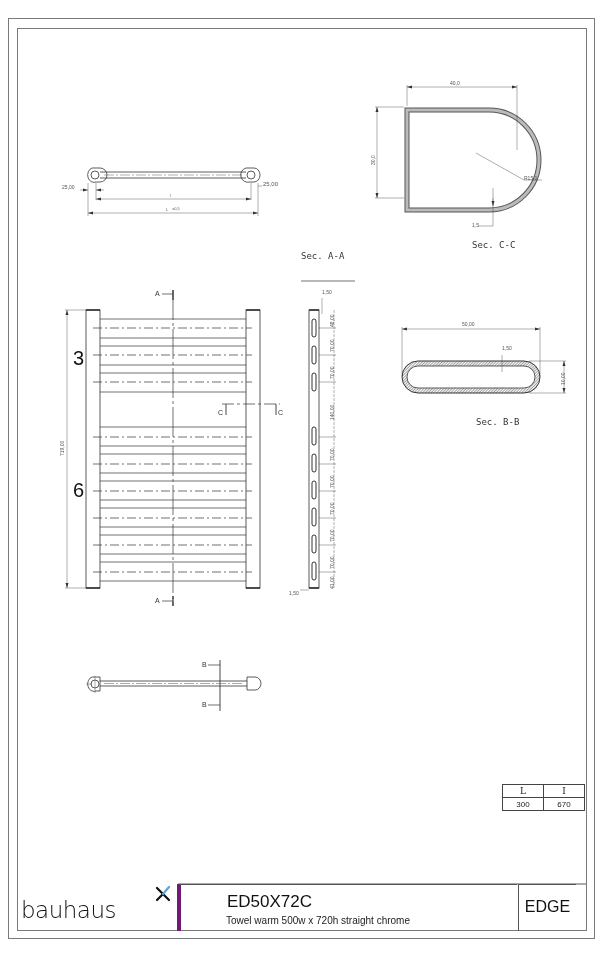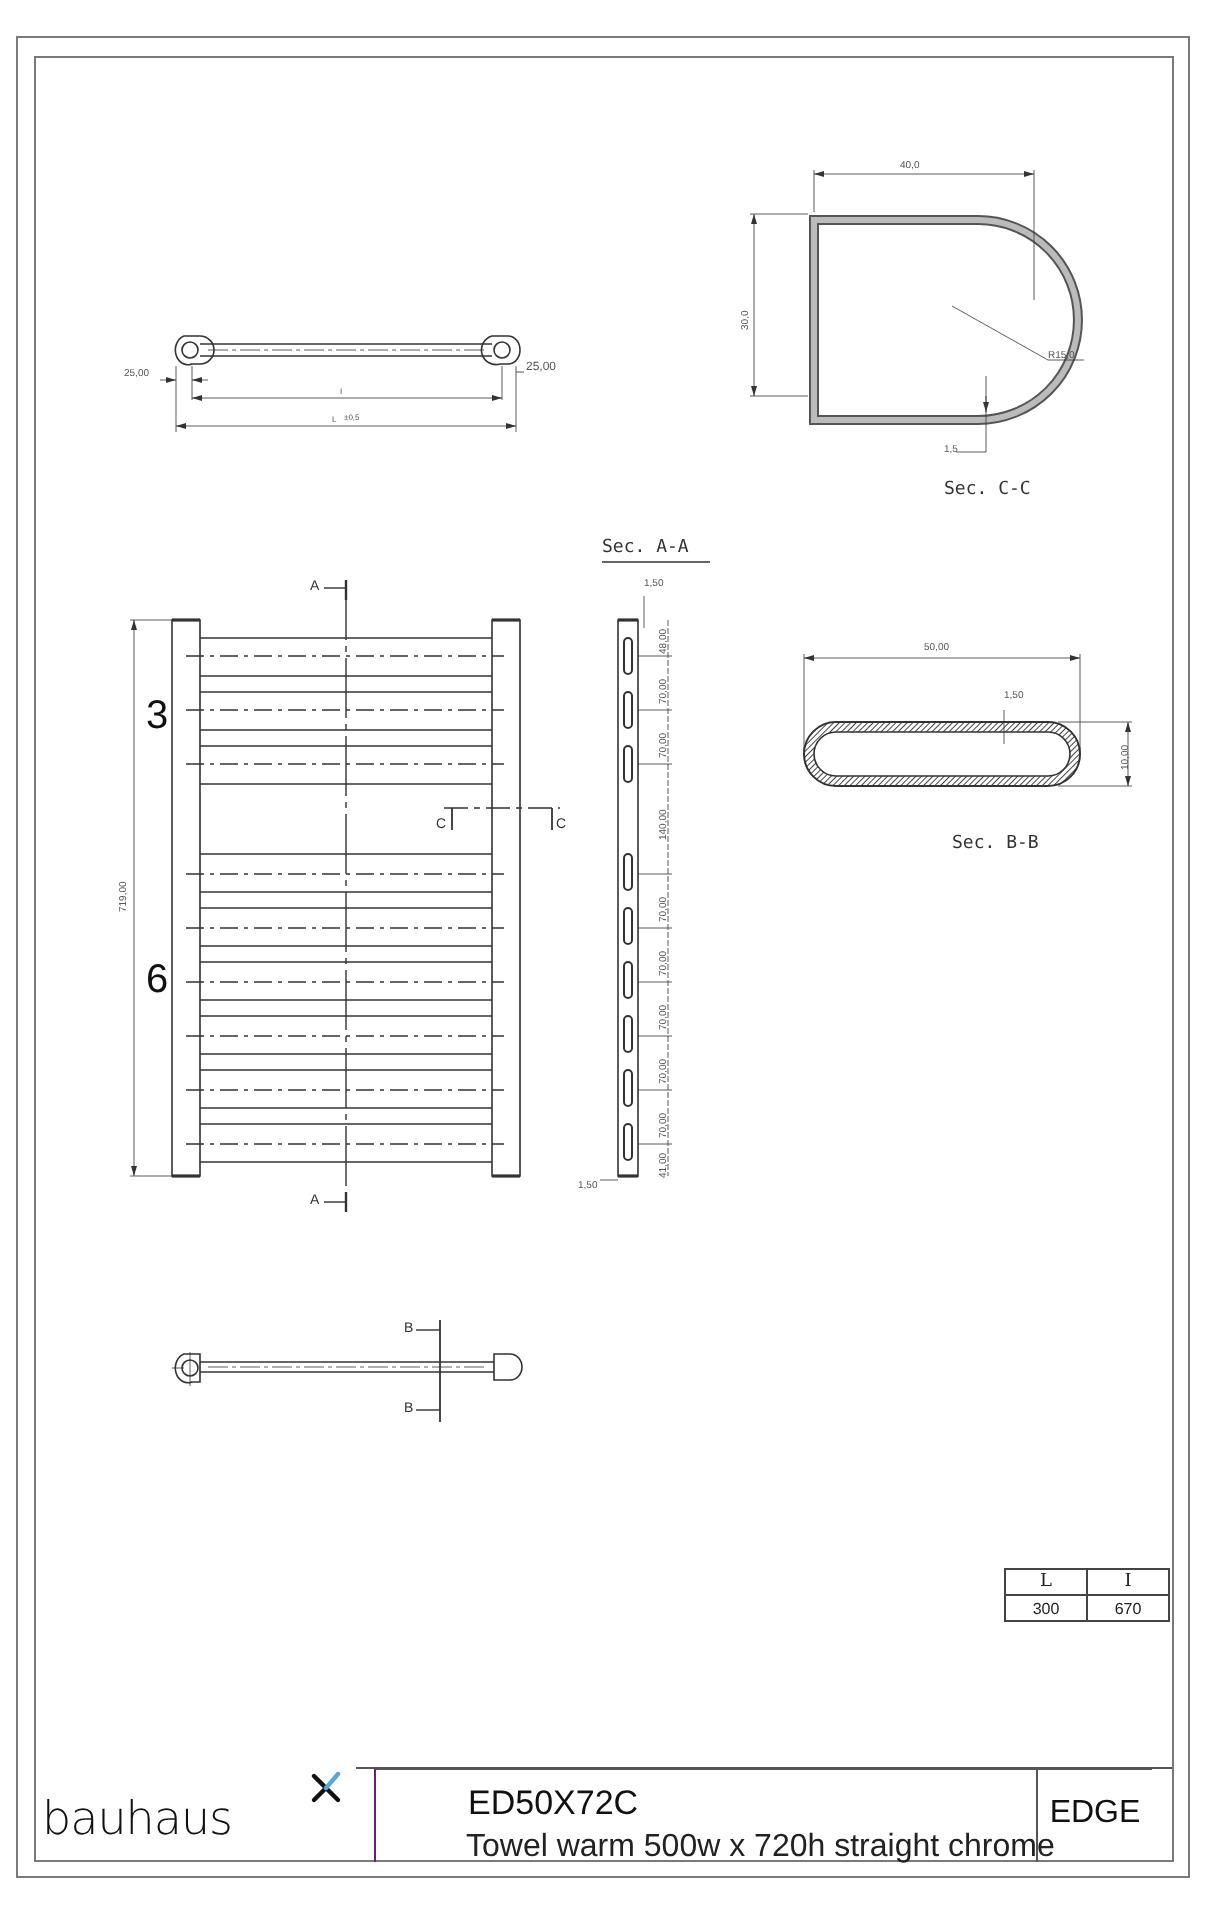"Sec. A-A" span.lbl { top: 269px -> 251px }
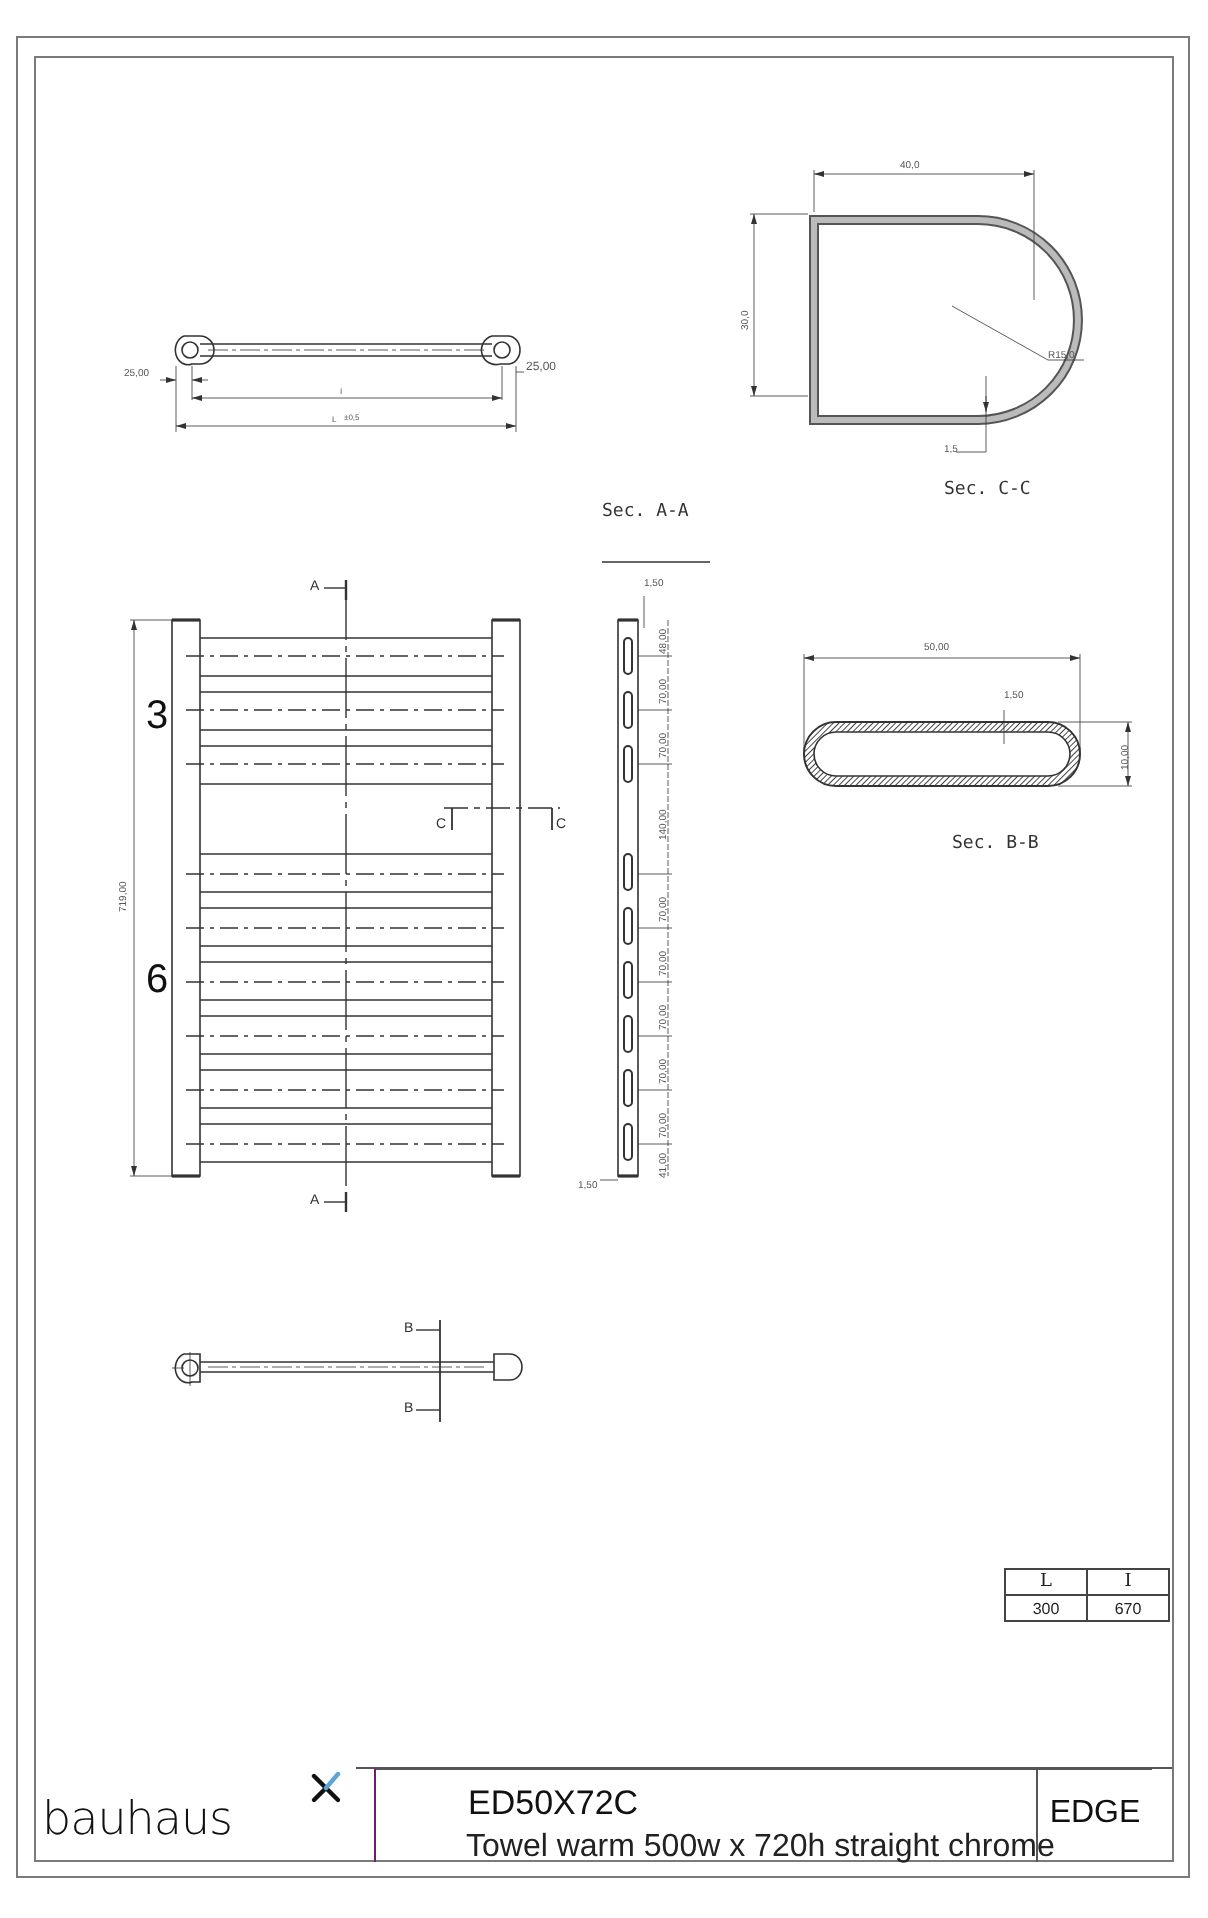"ED50X72C" .tb-desc { border-left: 1px solid #701a75 -> 4px solid #701a75; left: 170px -> 160px }
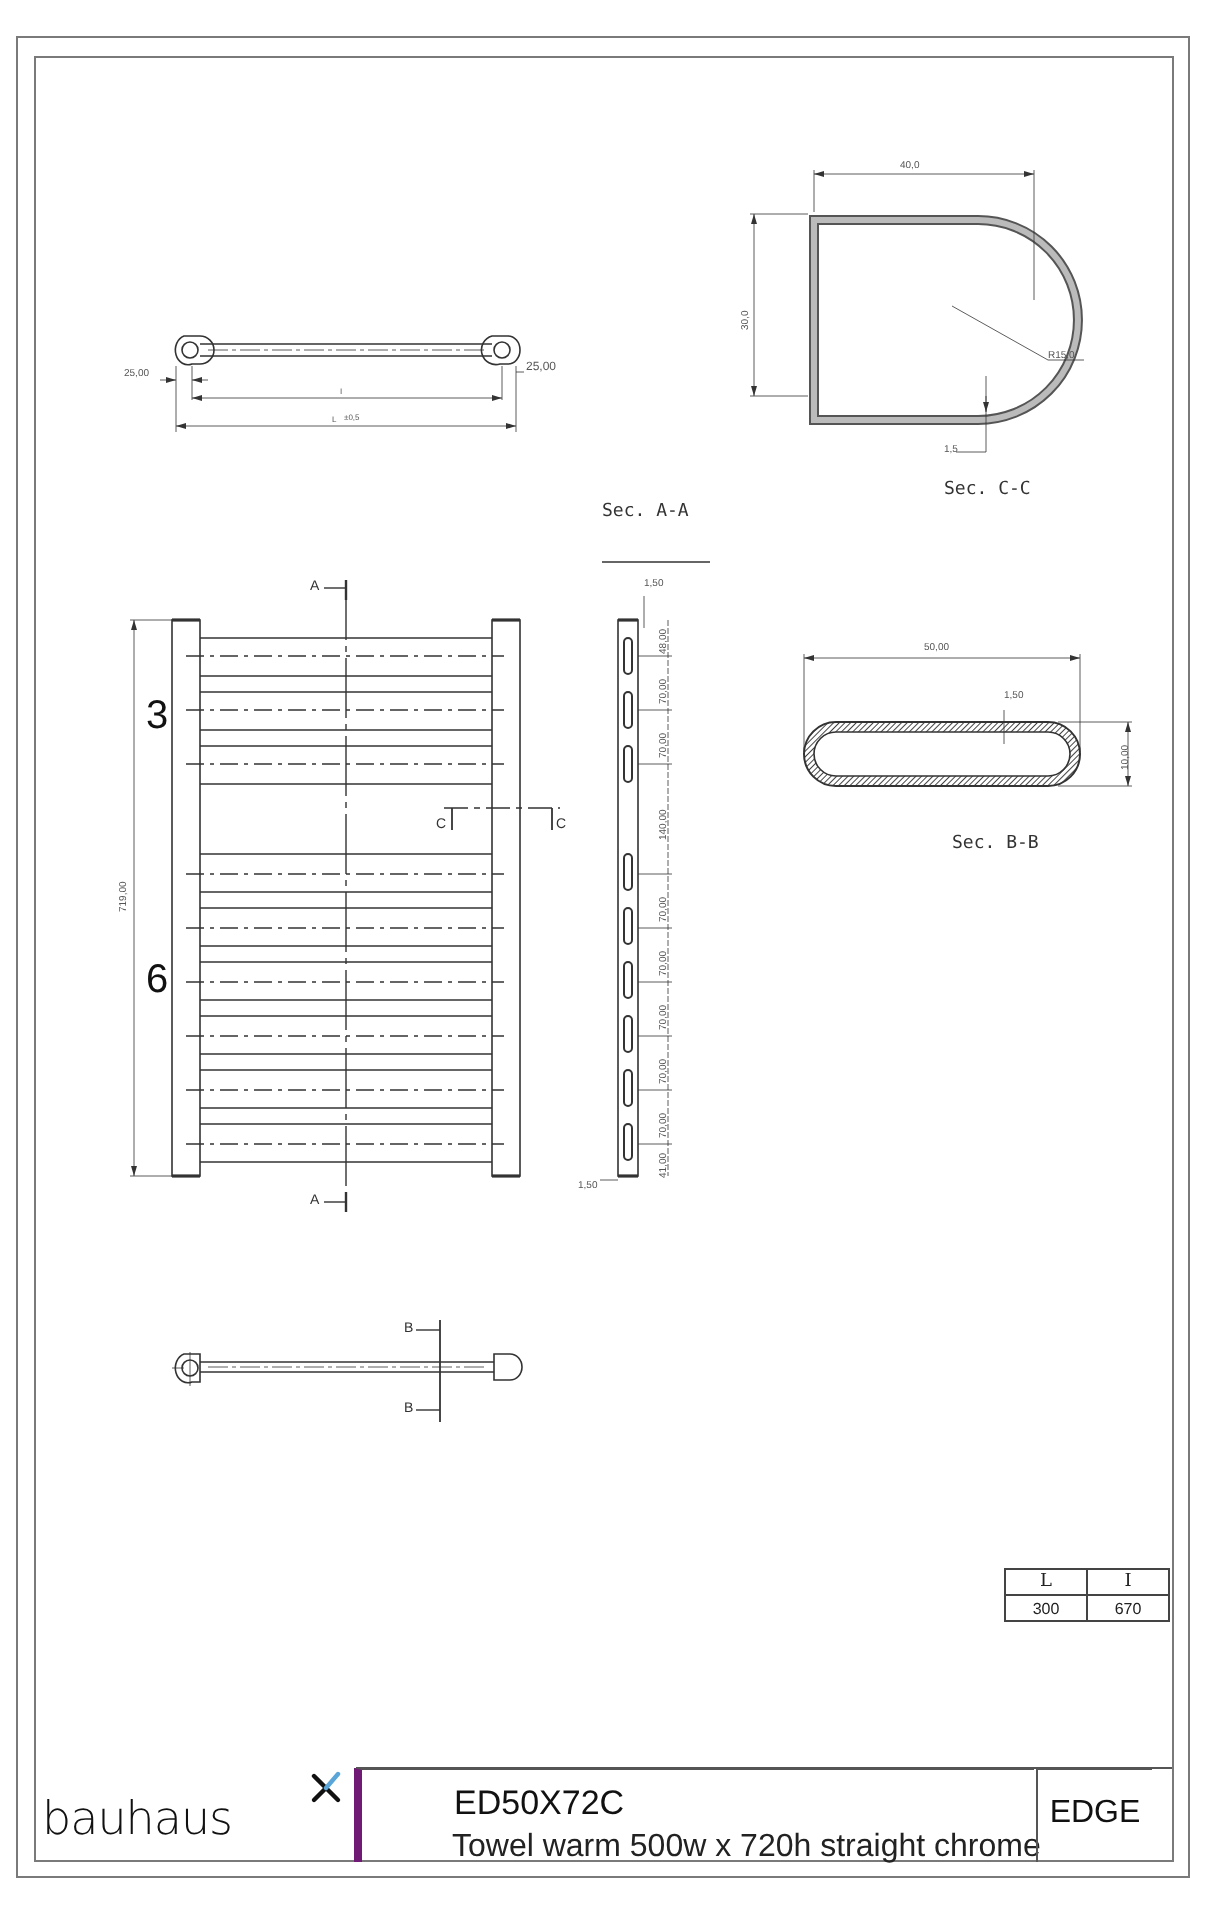"Towel warm 500w x 720h" .tb-sub { font-size: 16px -> 10px }
